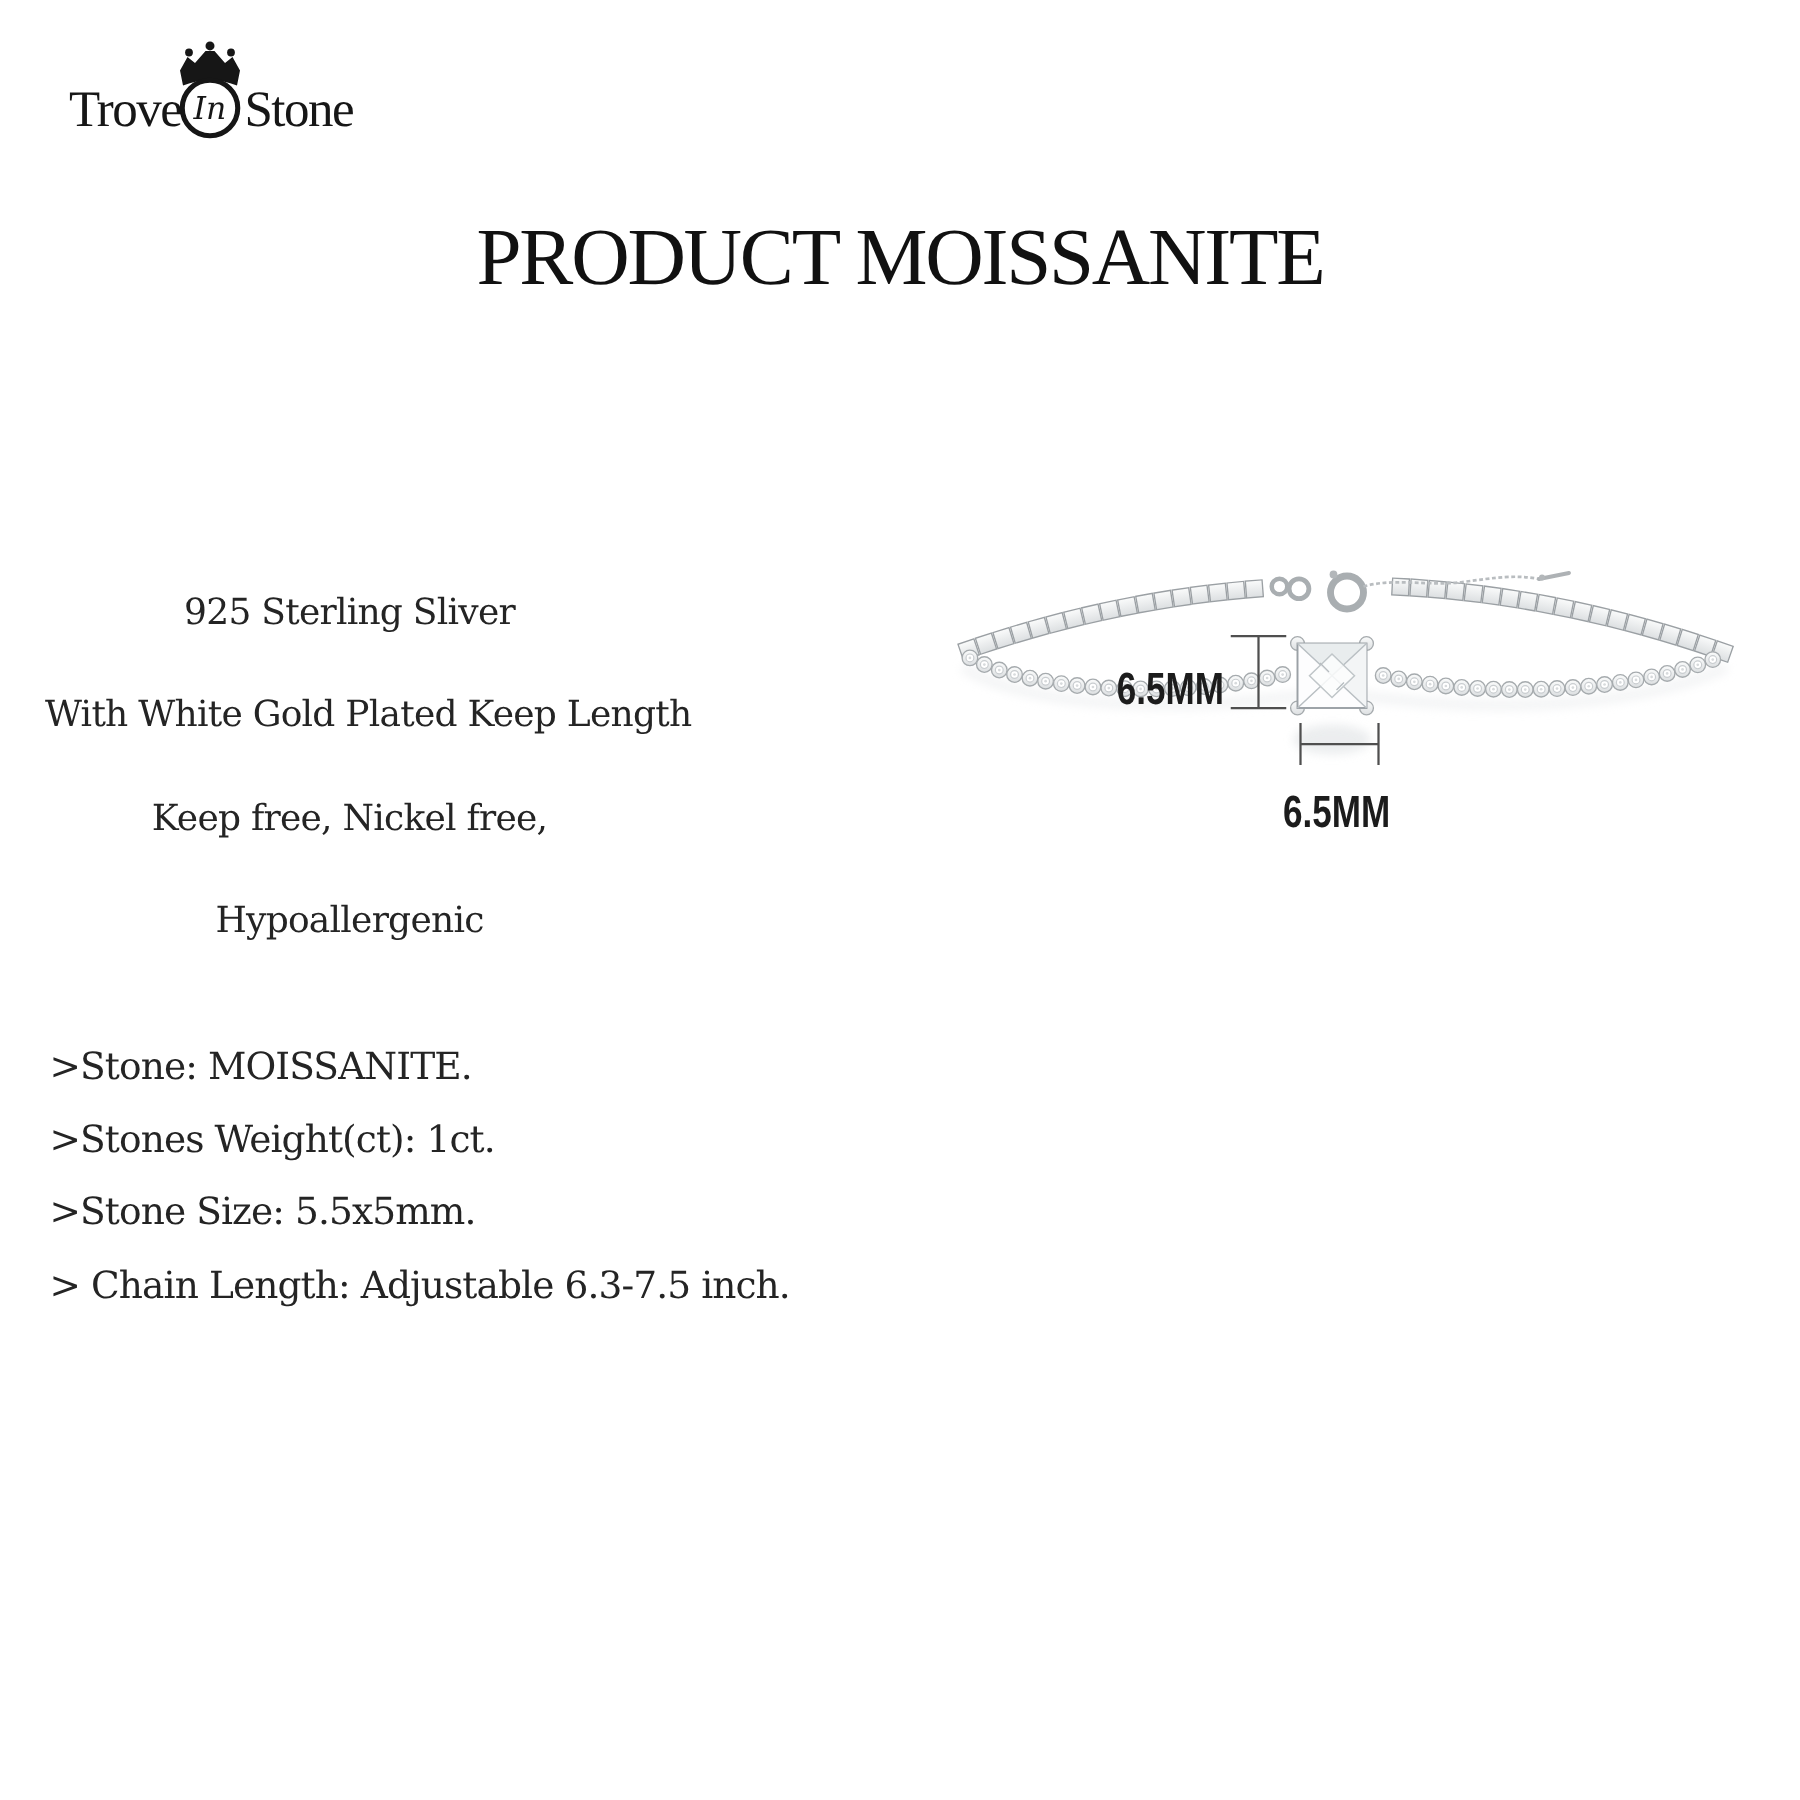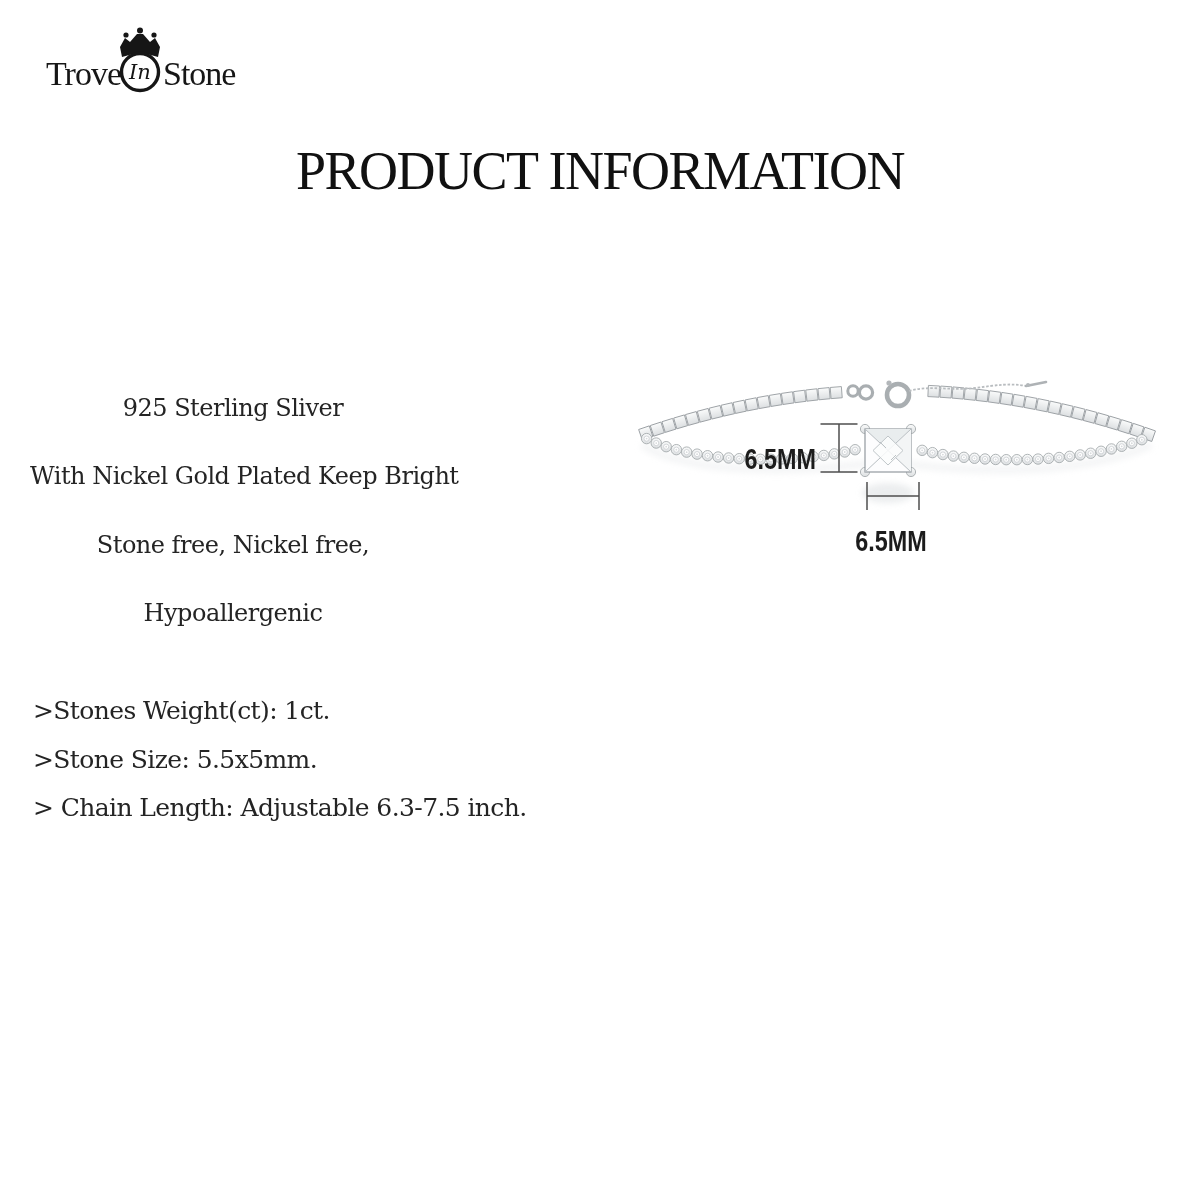"PRODUCT INFORMATION" h1.title { text: INFORMATION -> MOISSANITE }
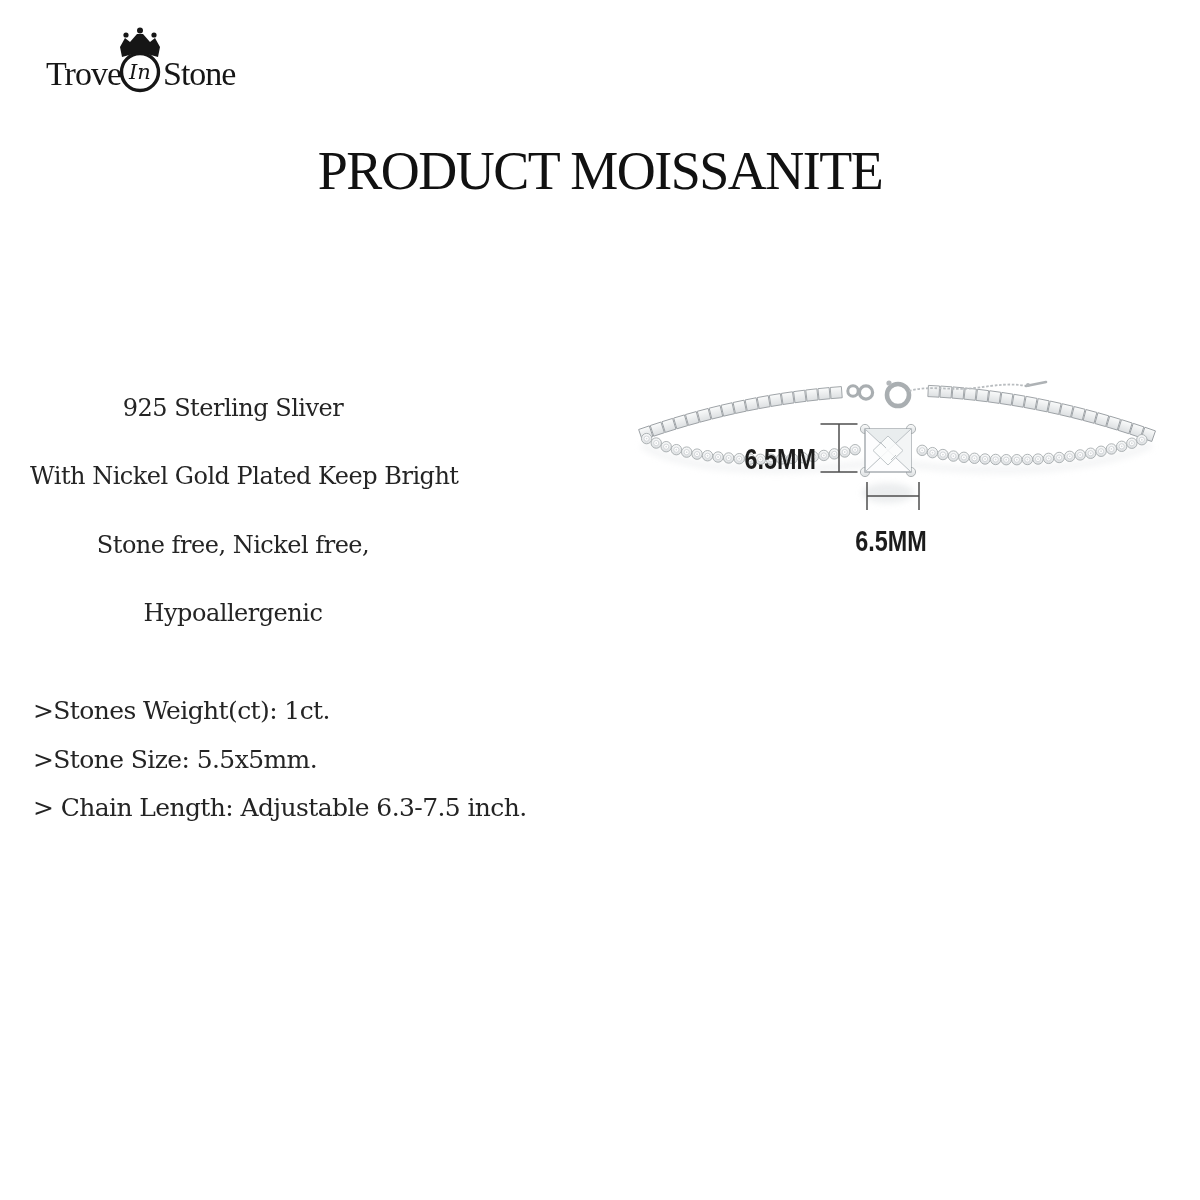"With Nickel Gold Plated Keep" div.desc-line { text: Nickel Gold Plated Keep Bright -> White Gold Plated Keep Length }
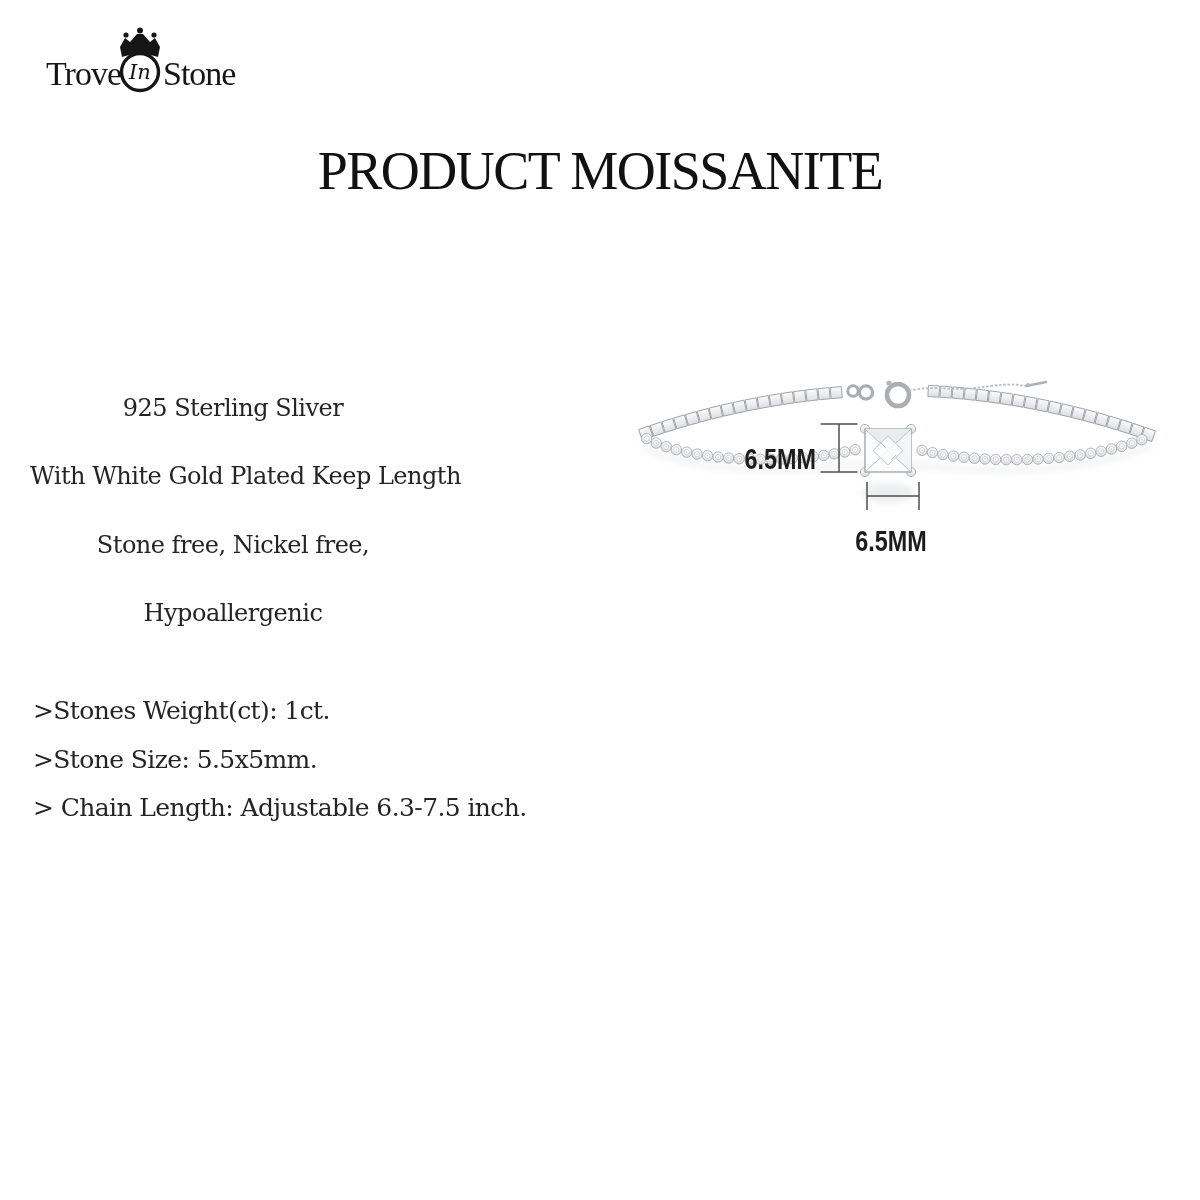"Stone free, Nickel free," div.desc-line { text: Stone -> Keep }
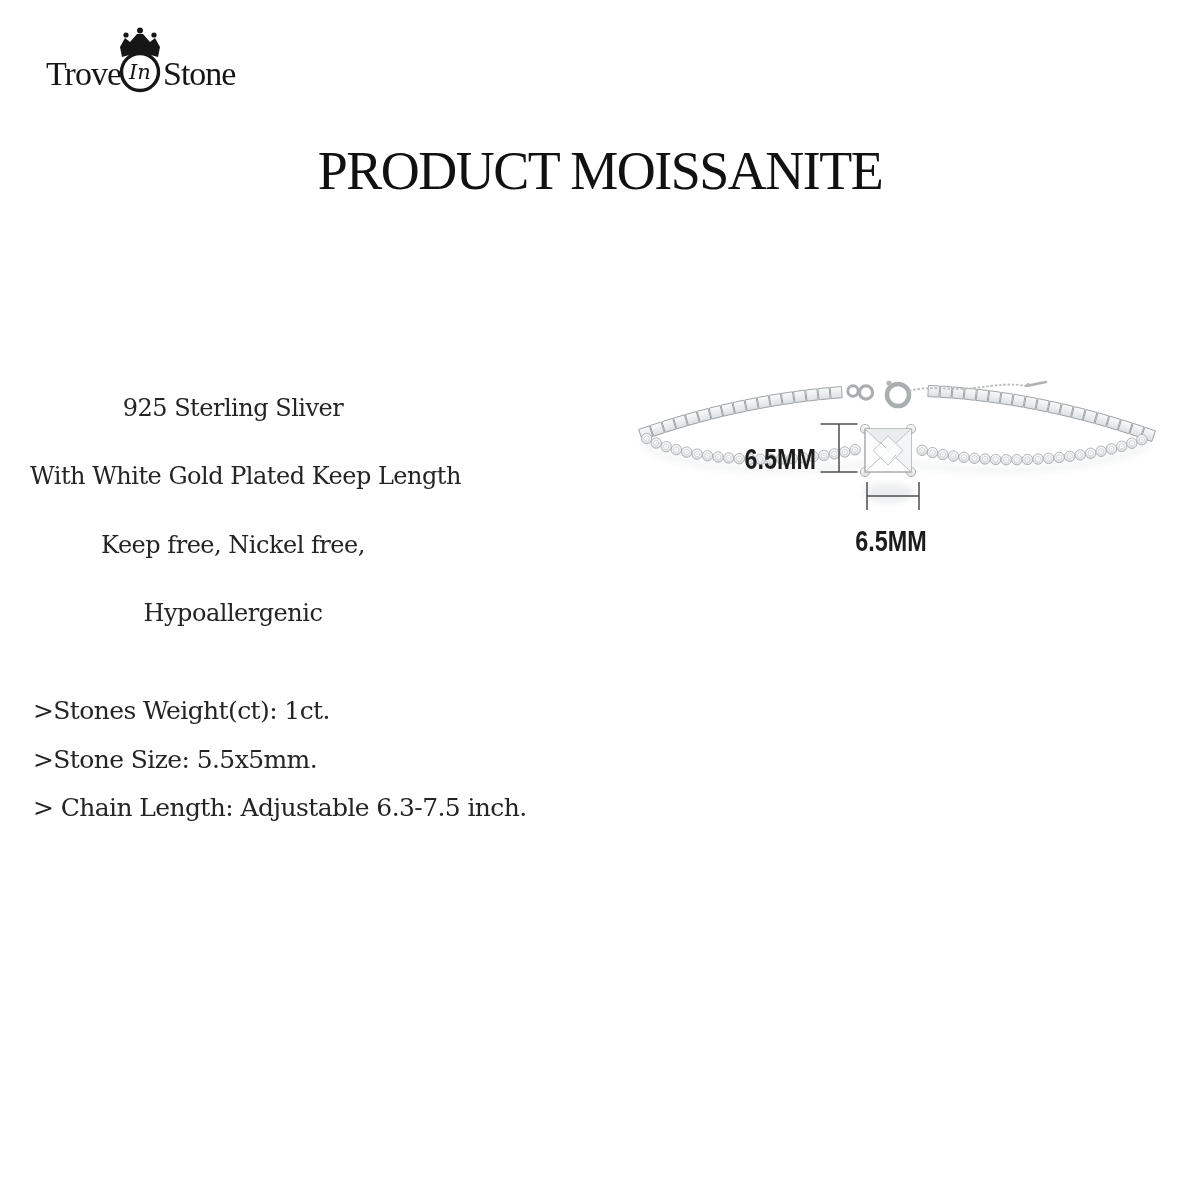">Stone: MOISSANITE." li { html: none -> <li>&gt;Stone: MOISSANITE.</li> }
